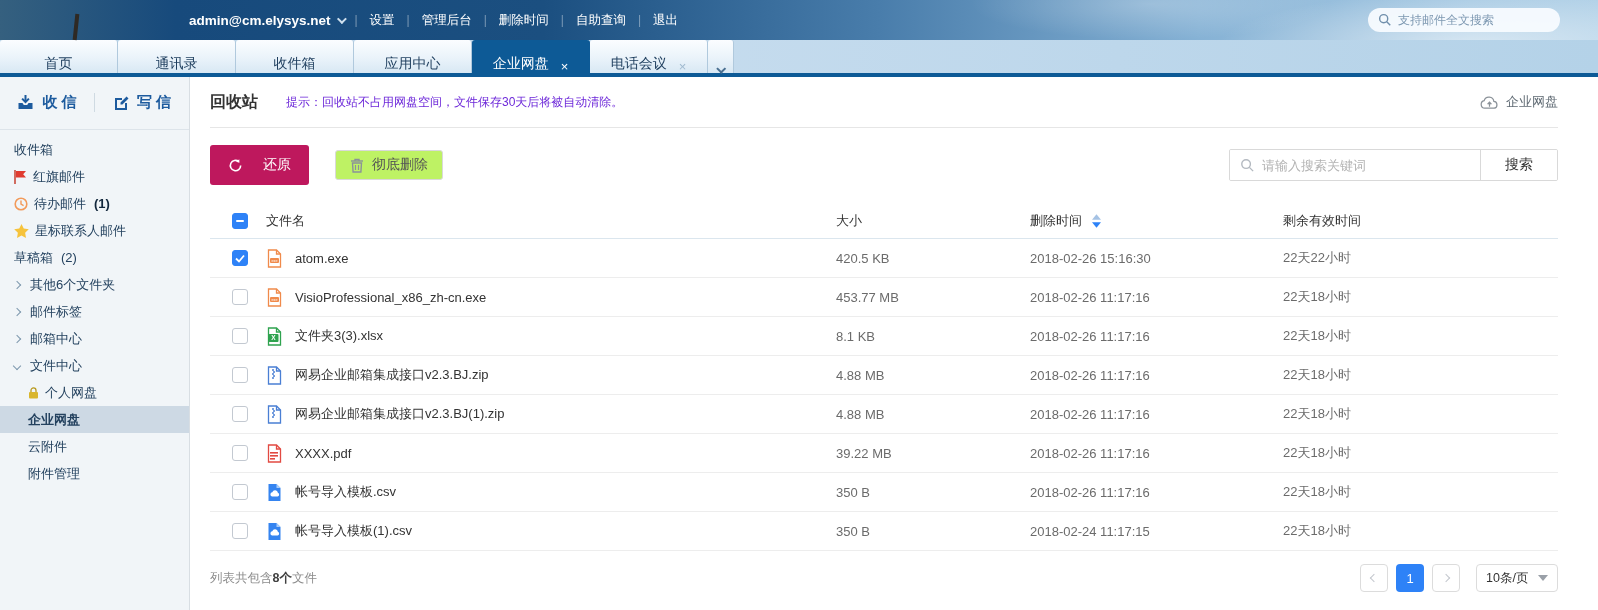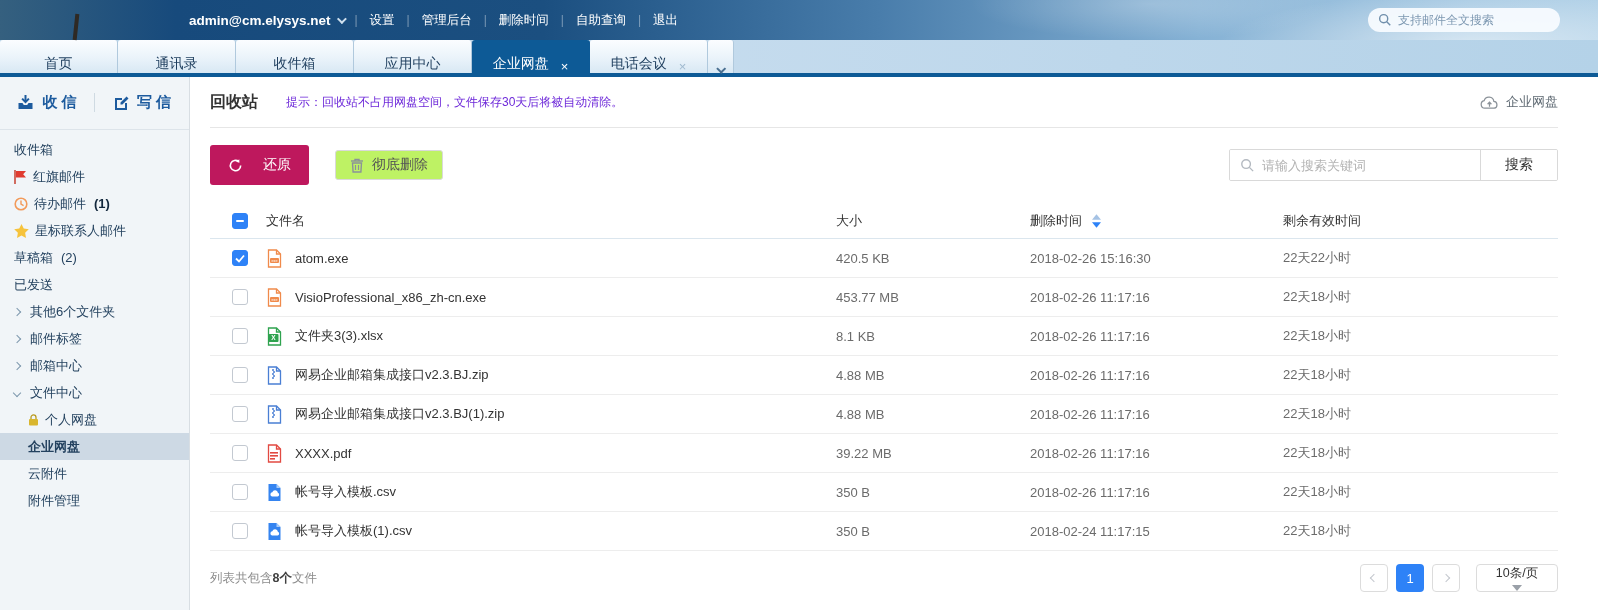"已发送" div.sb-item { html: <div> <span>已发送</span> </div> -> none }
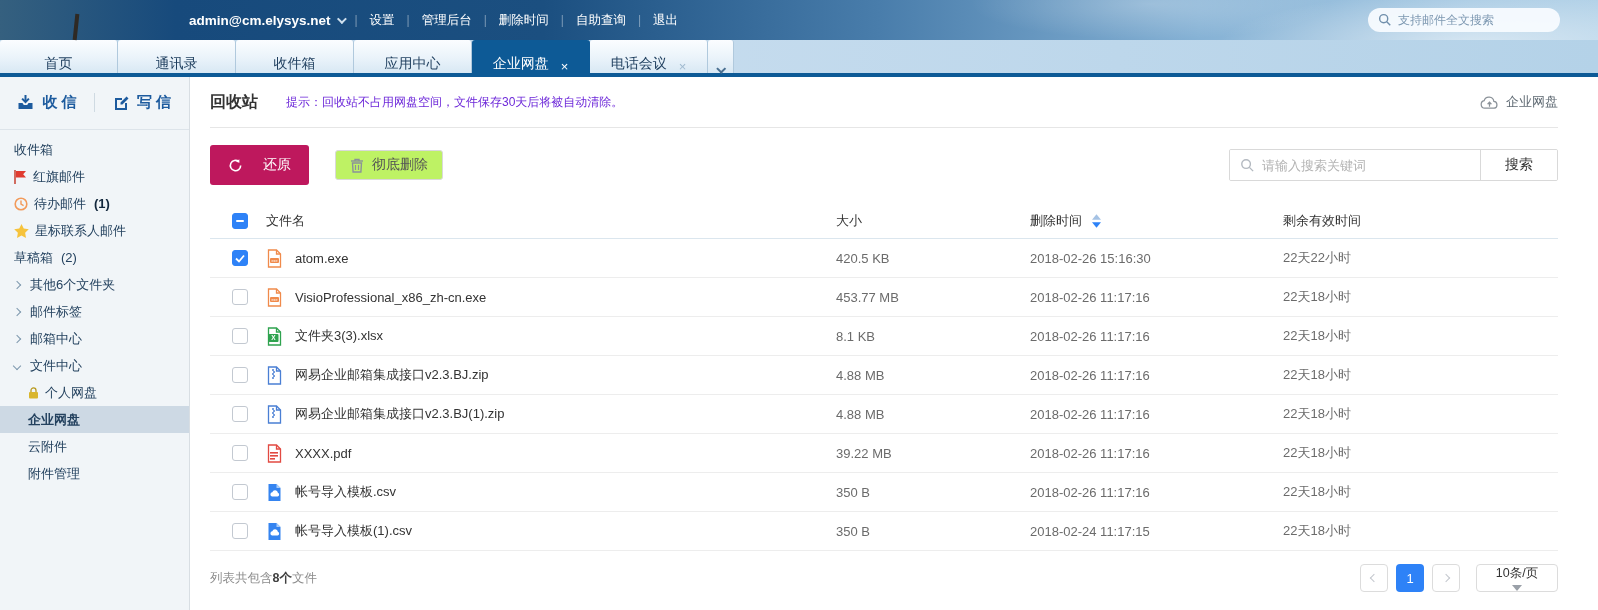"10条/页" .pg-size { flex-direction: column -> none }
